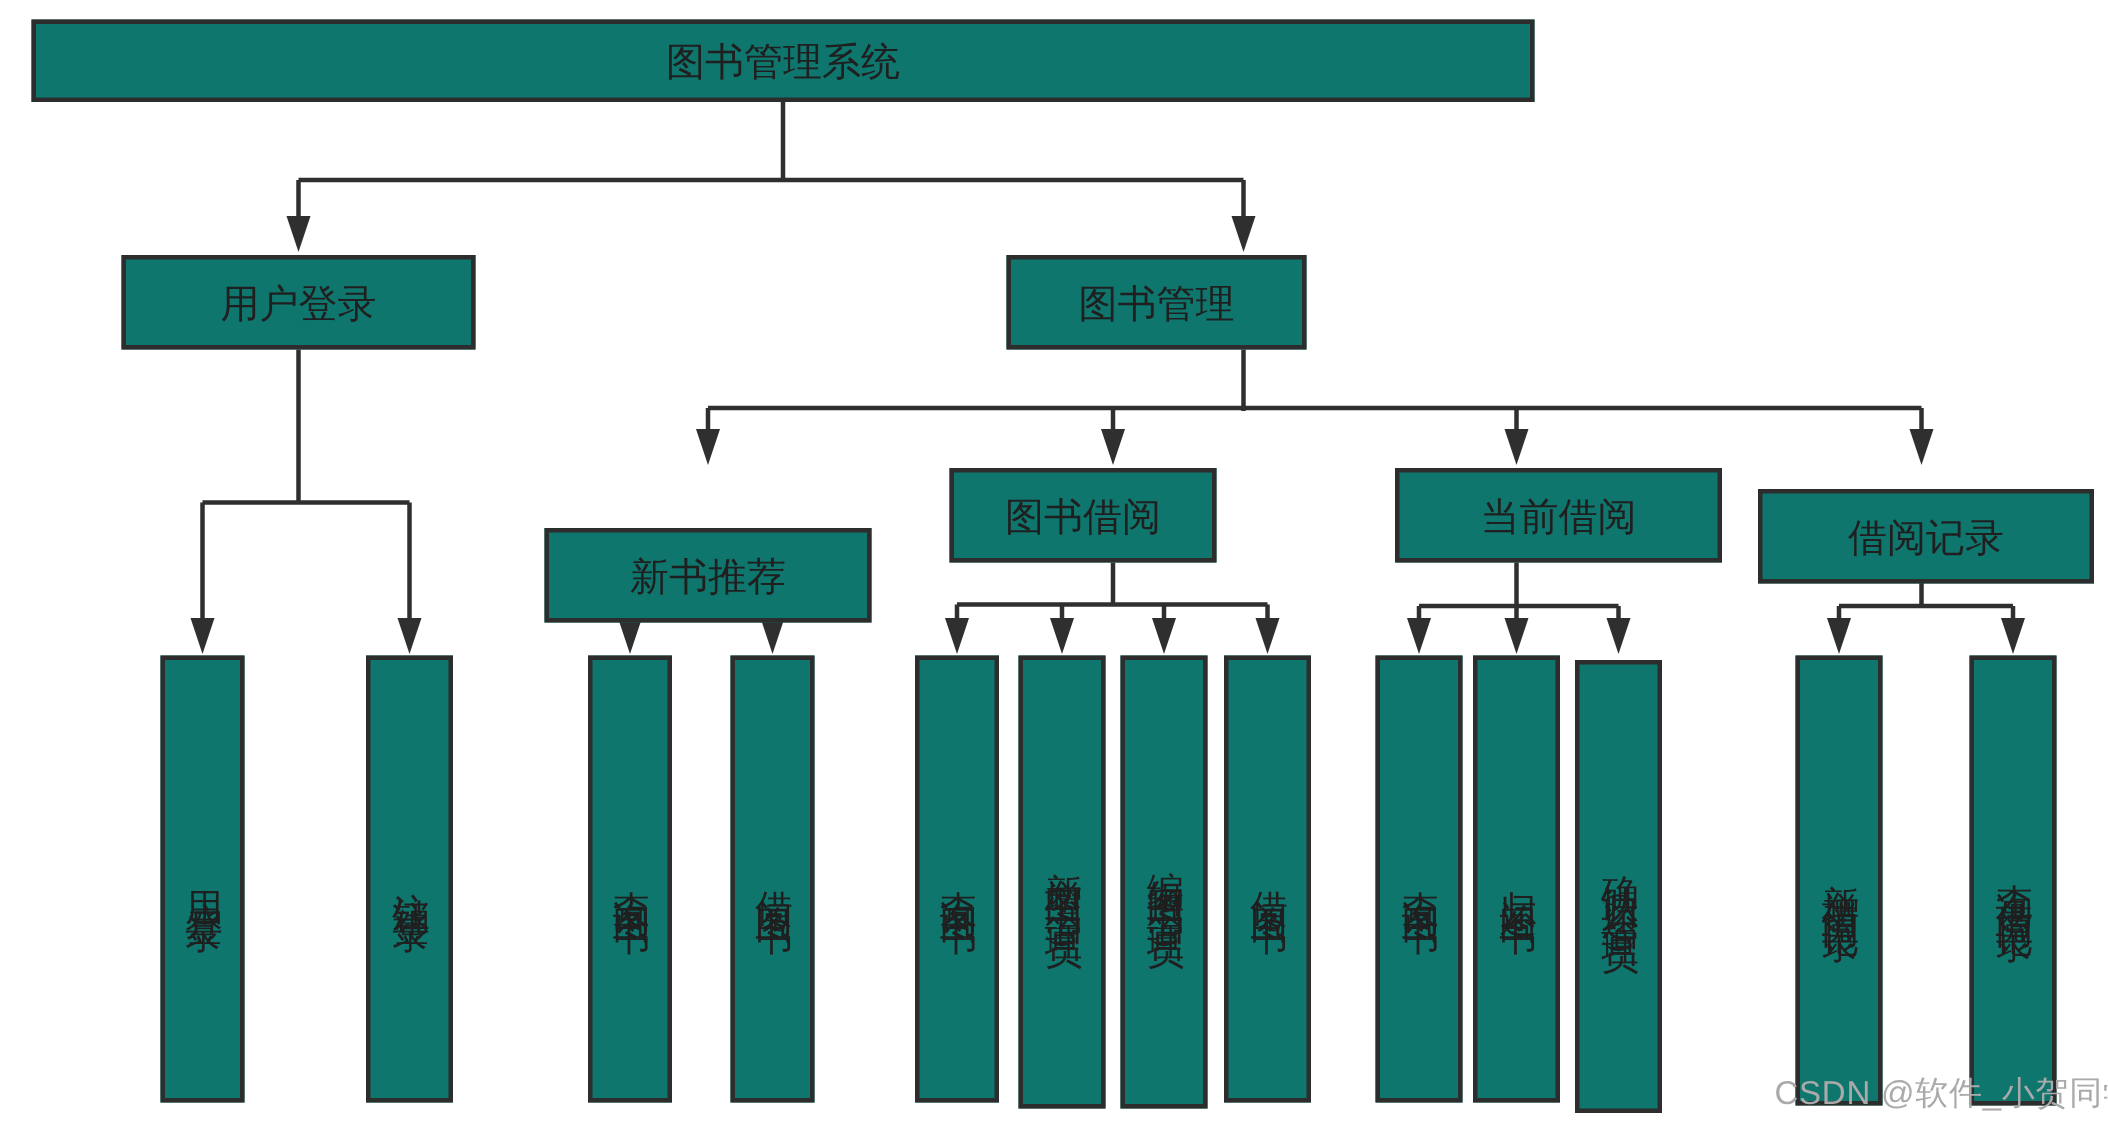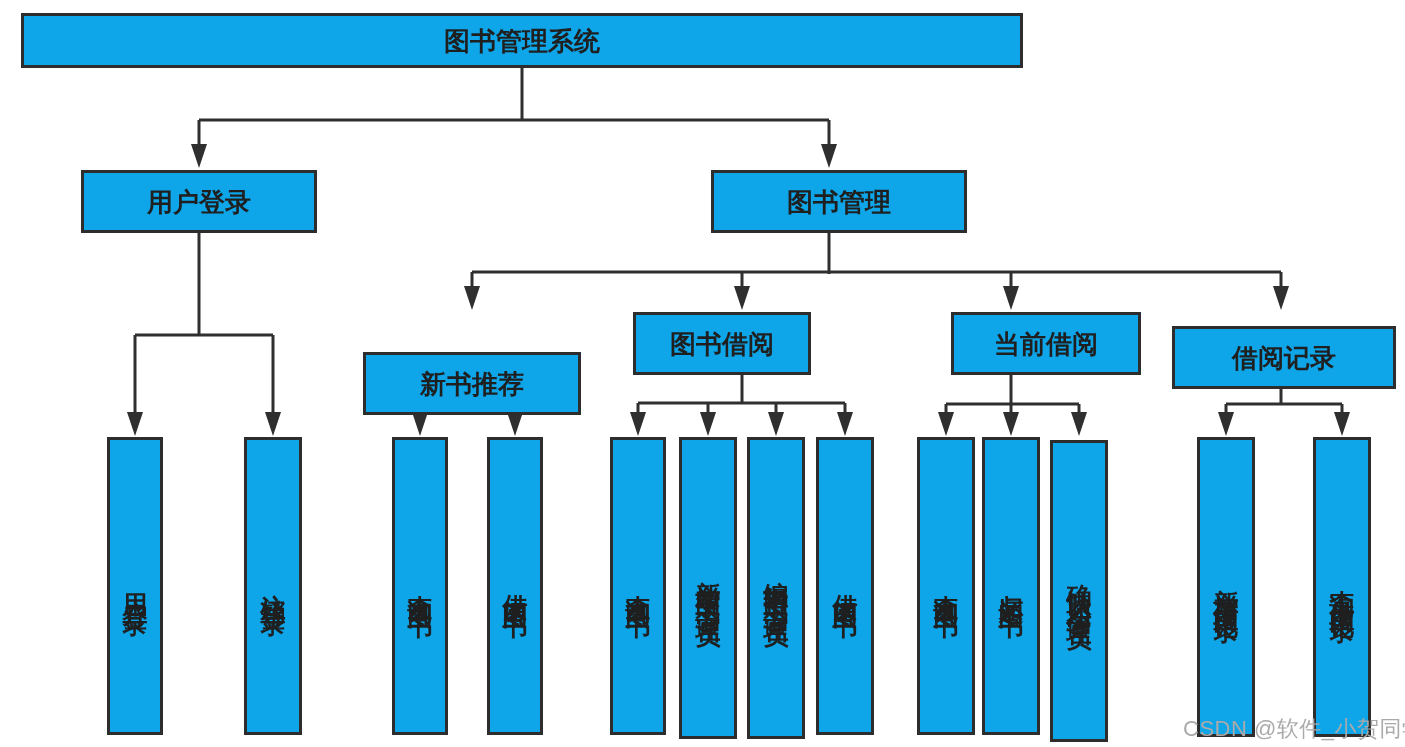"图书管理系统" .box { background: #0ea5e9 -> #0f766e; font-weight: bold -> none }
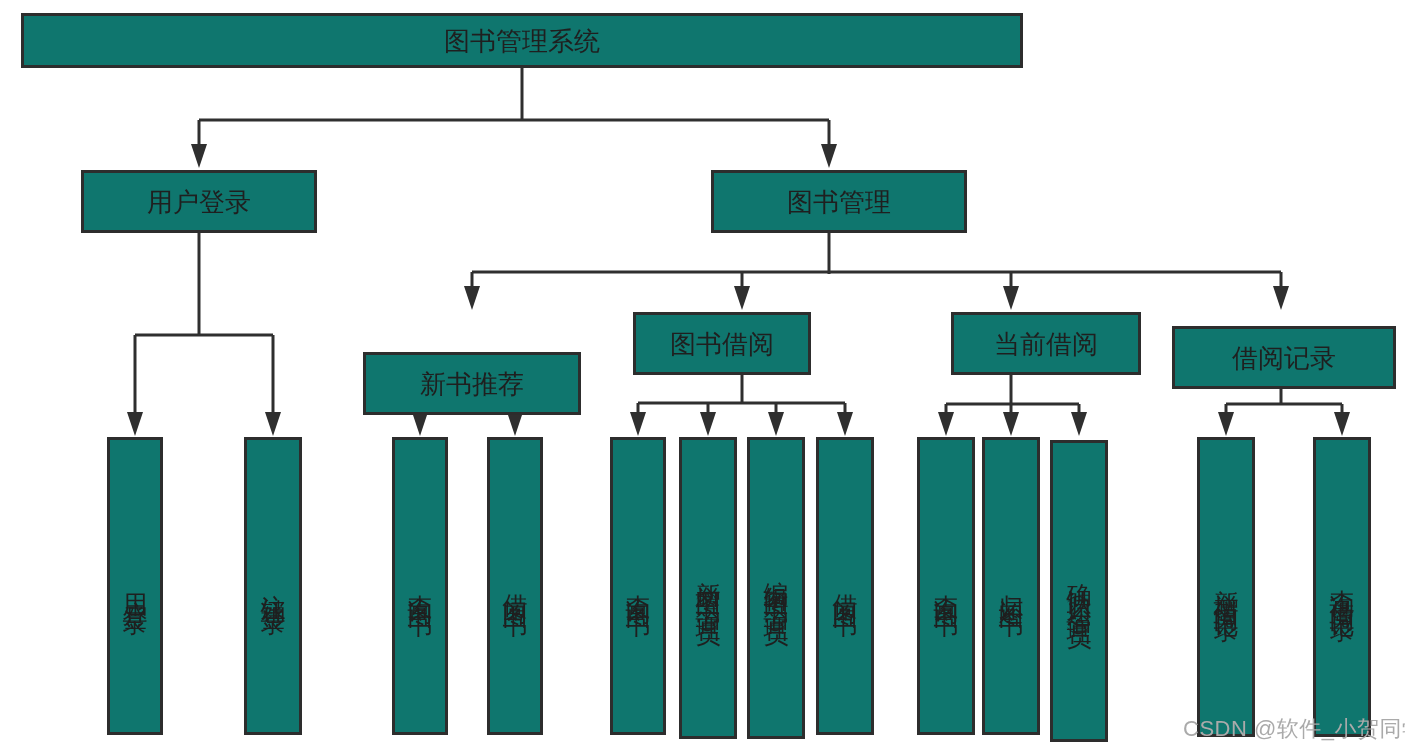"图书管理" div.box { left: 711px -> 671px; width: 256px -> 200px }
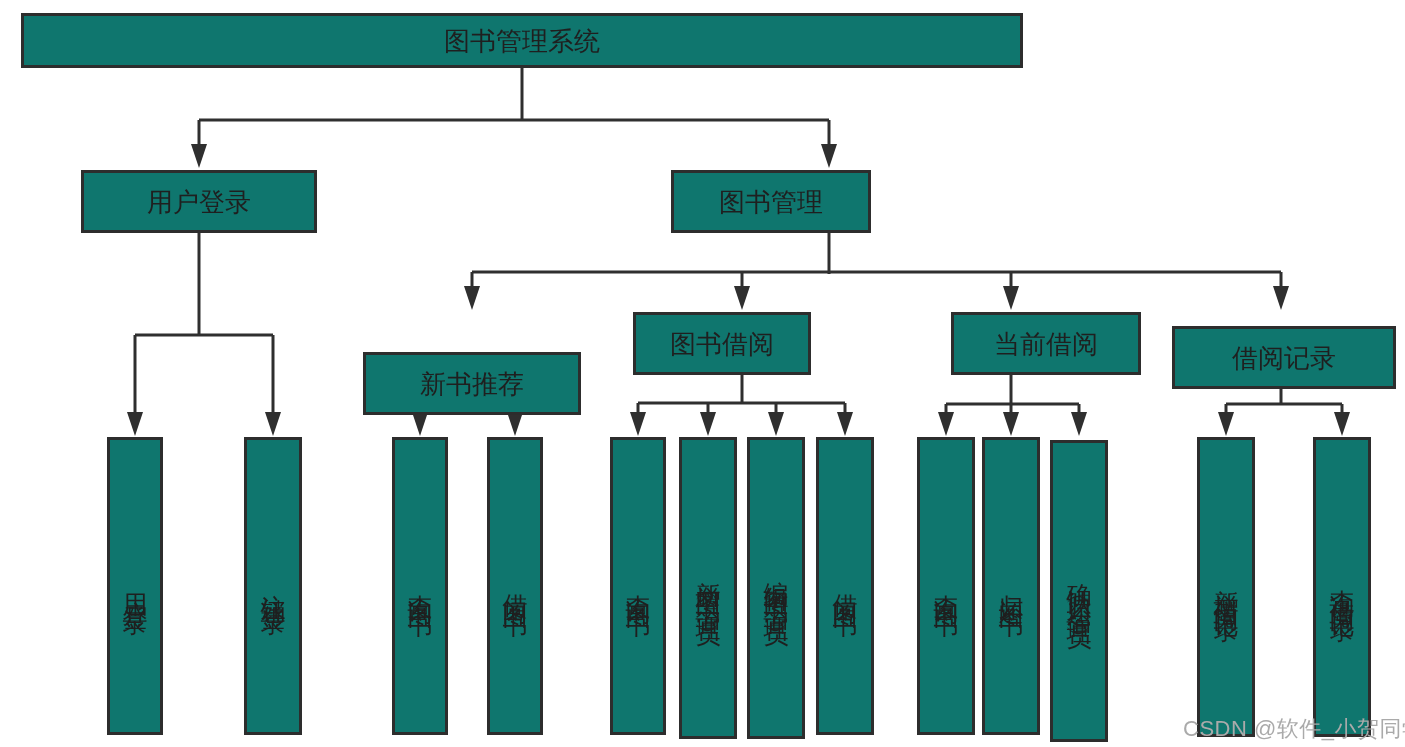"当前借阅" div.box { left: 951px -> 930px; width: 190px -> 218px }
